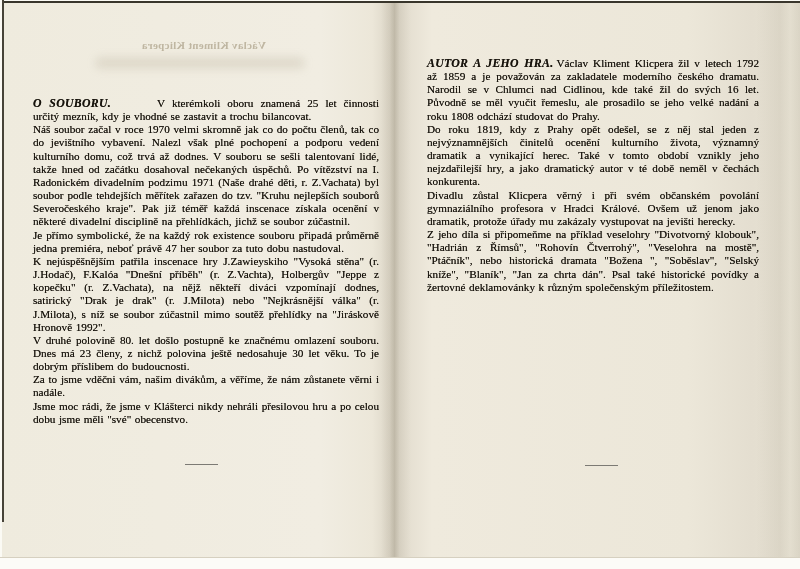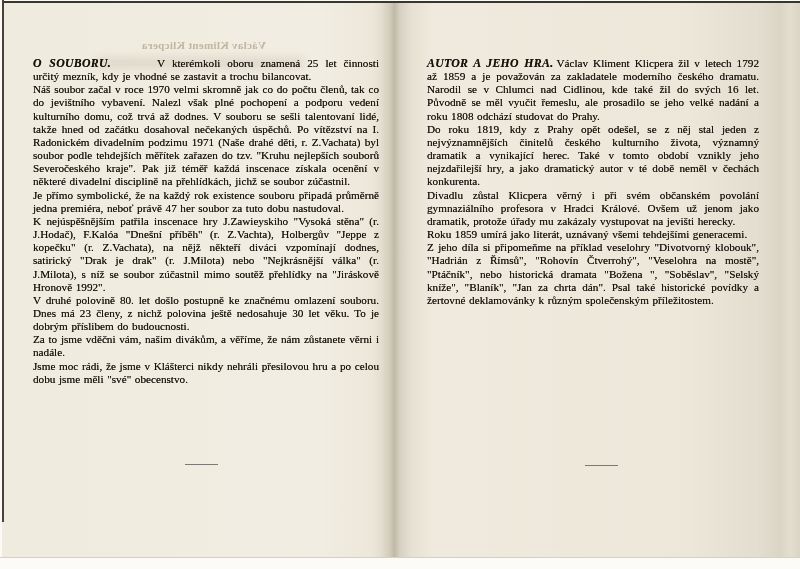"O SOUBORU. V kterémkoli oboru" .page-text.left { margin-top: none -> 40px }
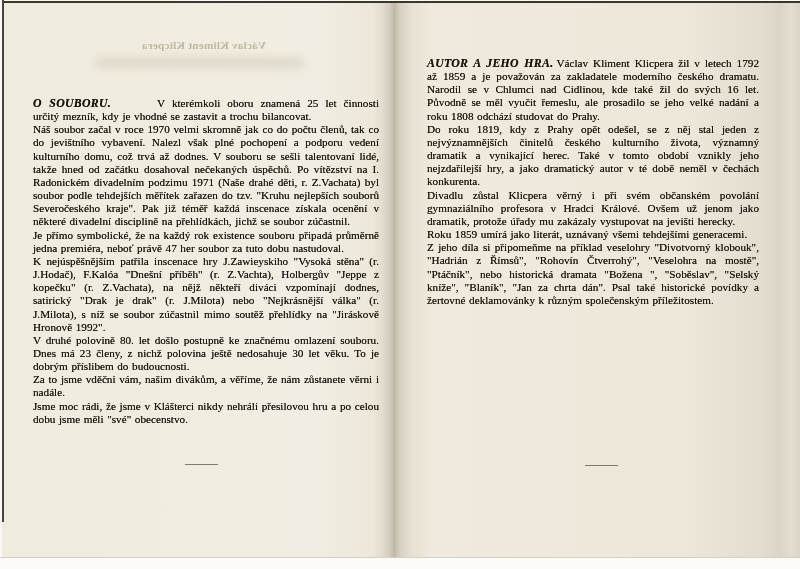"Do roku 1819, kdy z" p { text: českého -> ocenění }
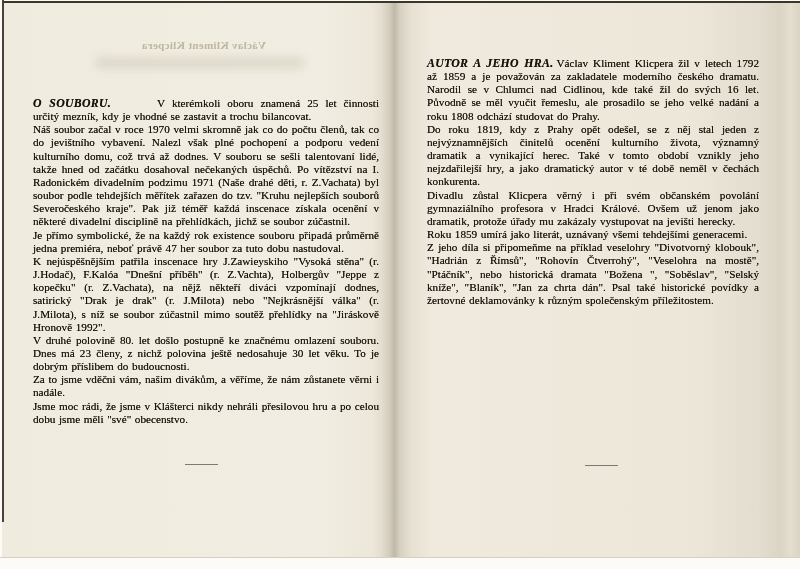"Roku 1859 umírá jako literát," p { html: <p>Roku 1859 umírá jako literát, uznávaný všemi tehdejšími generacemi.</p> -> none }
